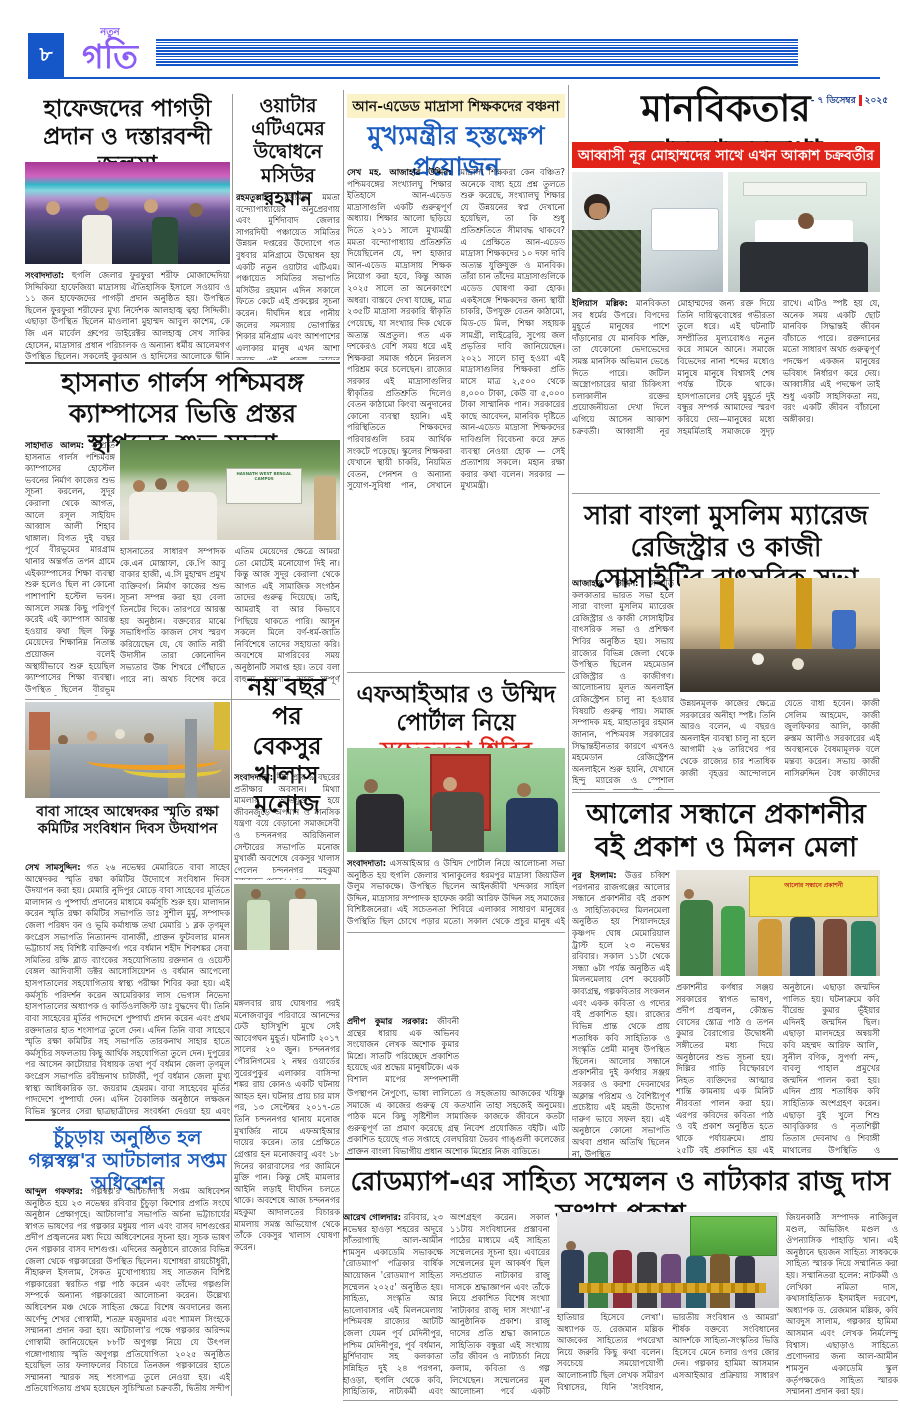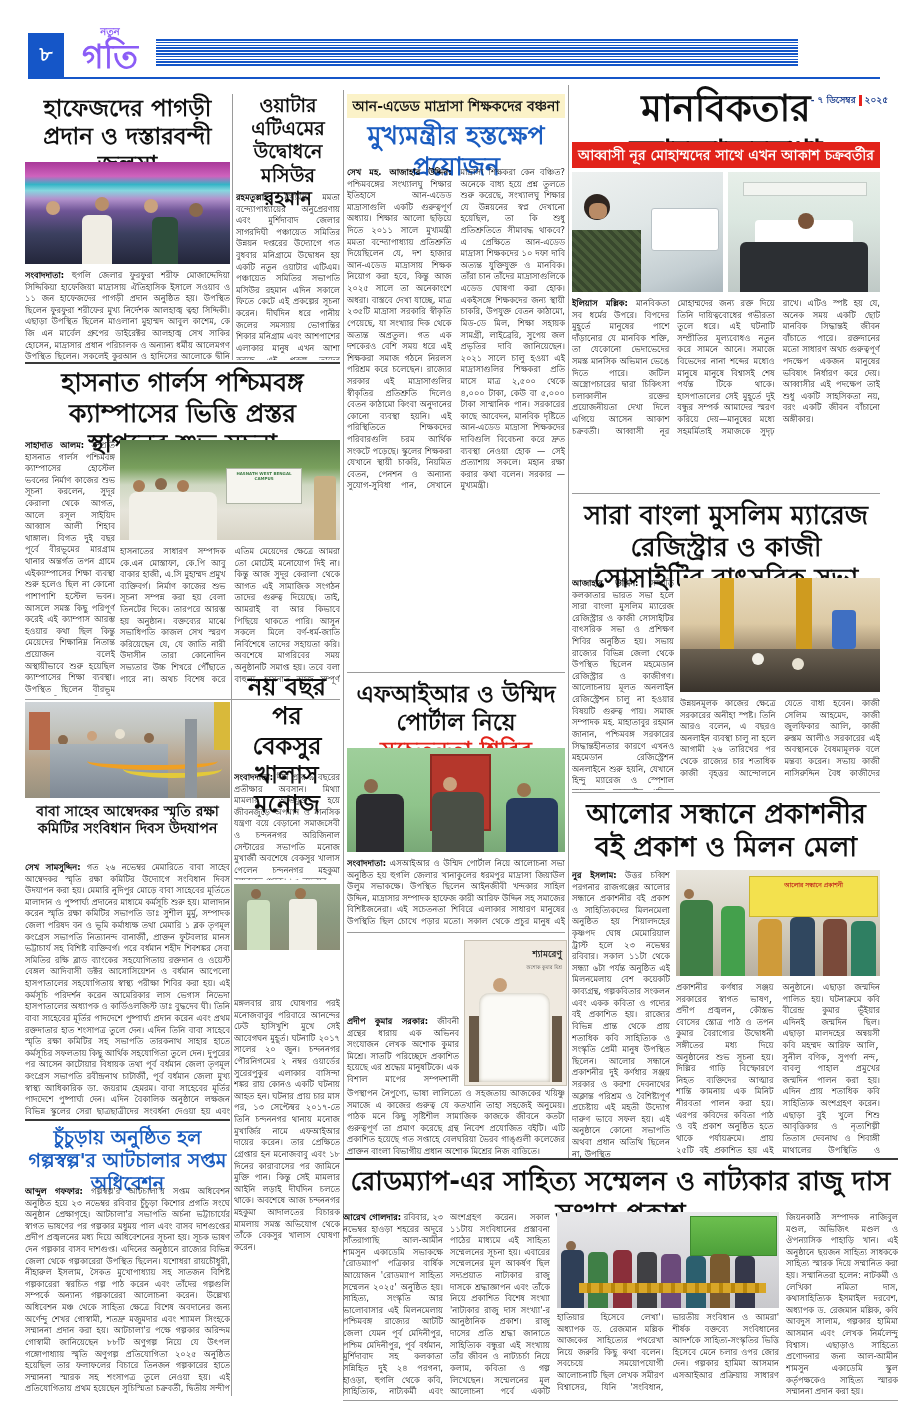"শ্যামরেণু" div.abs { html: <div> <div>শ্যামরেণু</div> <div>অশোক কুমার মিশ্র</div> <div></div> <div></div> <div></div> <div></div> </div> -> none }
